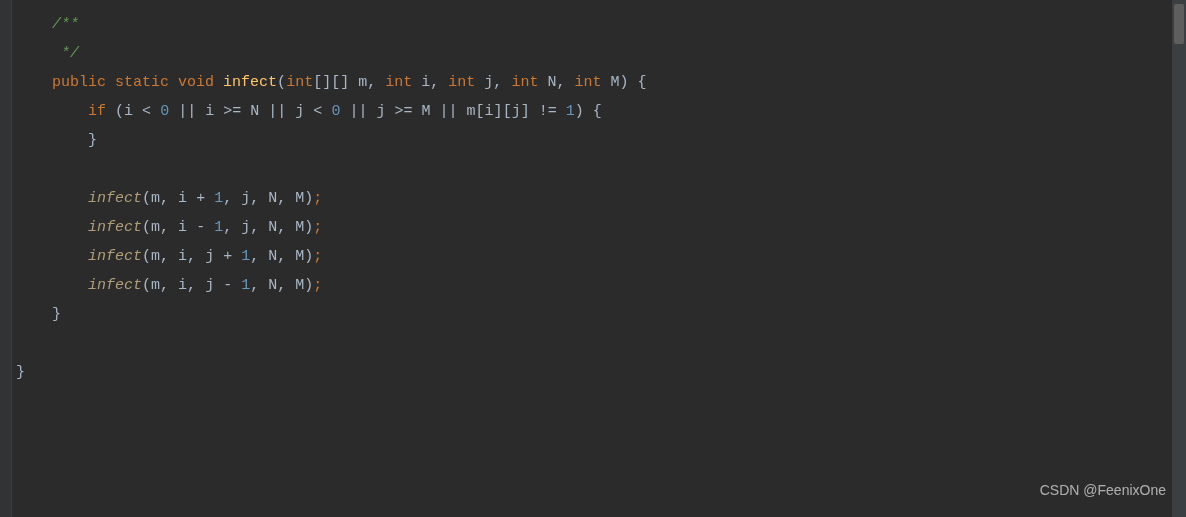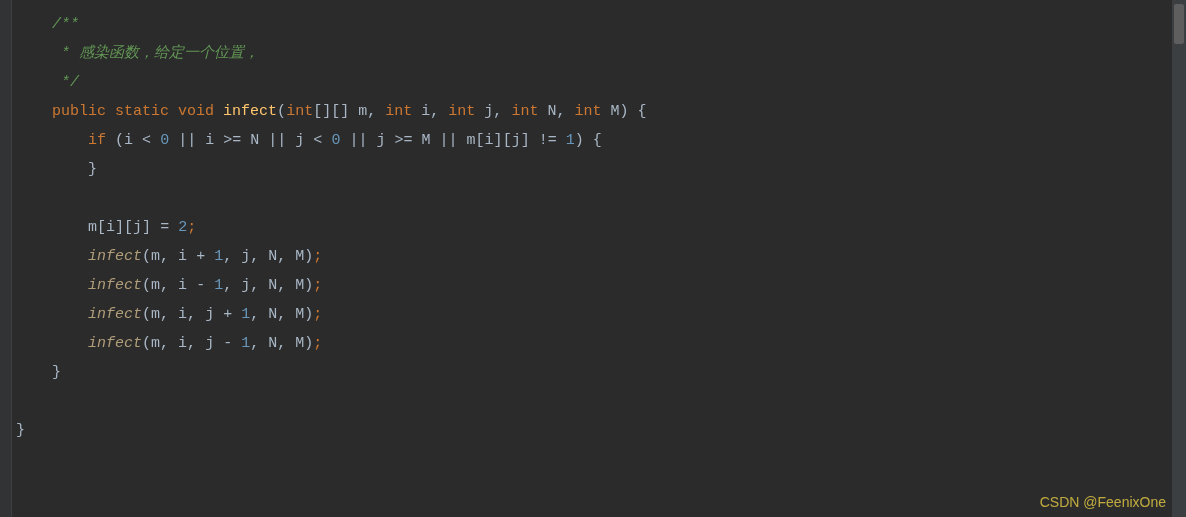"* 感染函数，给定一个位置，" div.code-line { html: <div><span> * 感染函数，给定一个位置，</span></div> -> none }
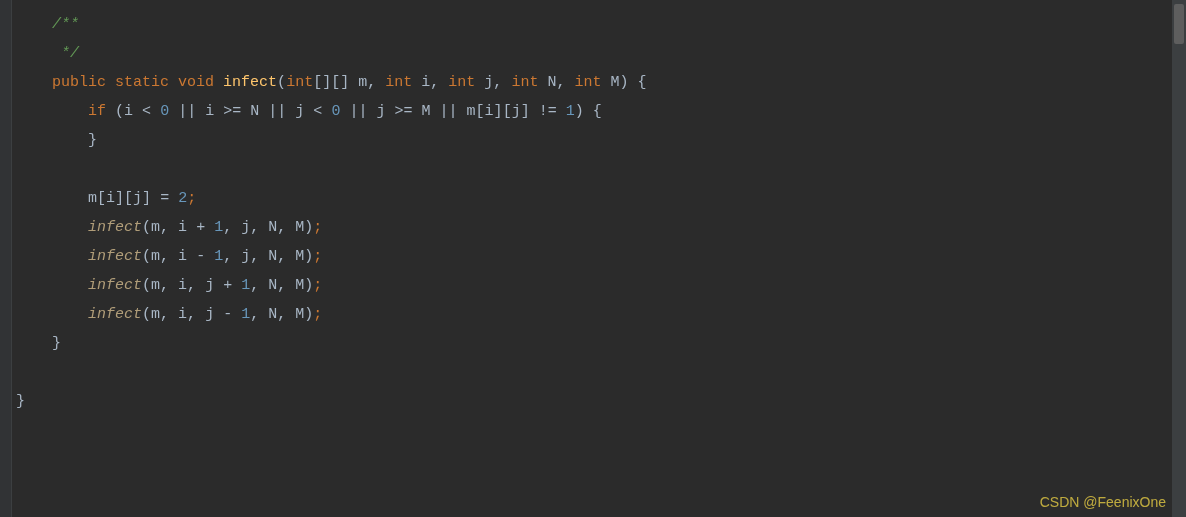"m[i][j] = 2;" div.code-line { html: <div> <span>m</span><span>[</span><span>i</span><span>]</span><span>[</span><span>j</span><span>]</span> <span>=</span> <span>2</span><span>;</span></div> -> none }
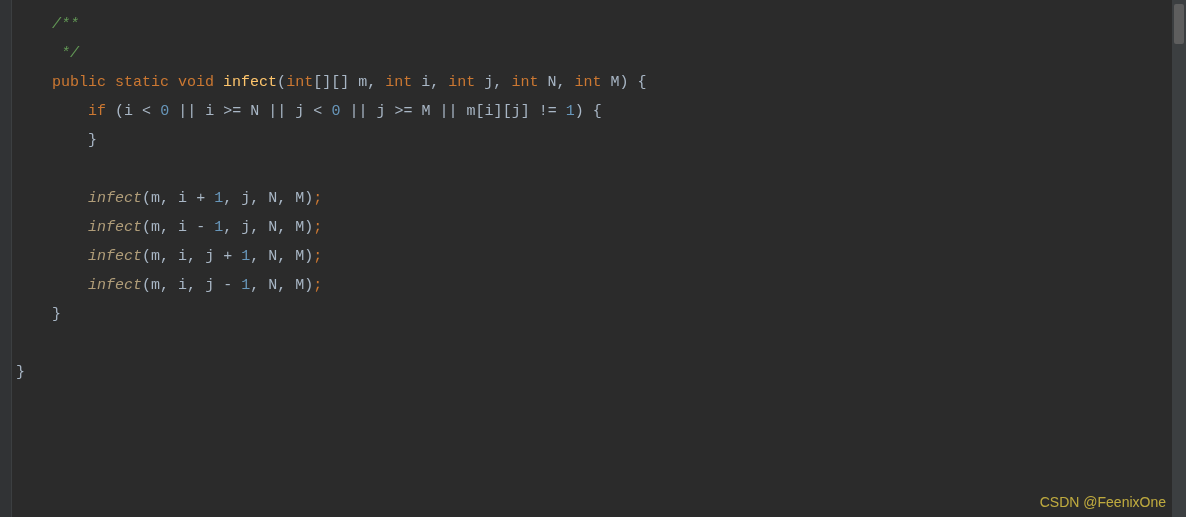"CSDN @FeenixOne" .watermark { bottom: 0 -> 12px; color: #fde047 -> #e5e5e5 }
